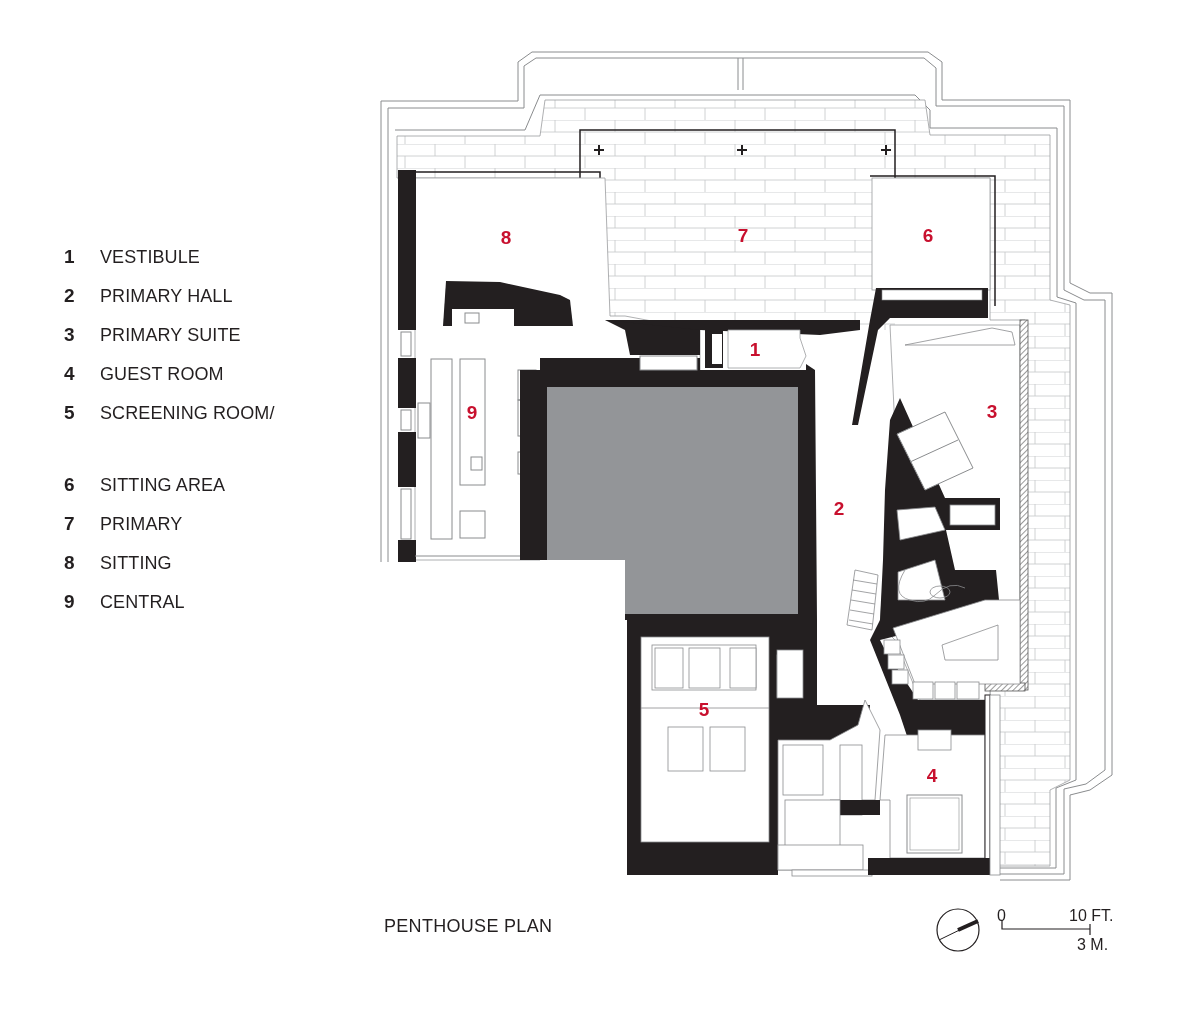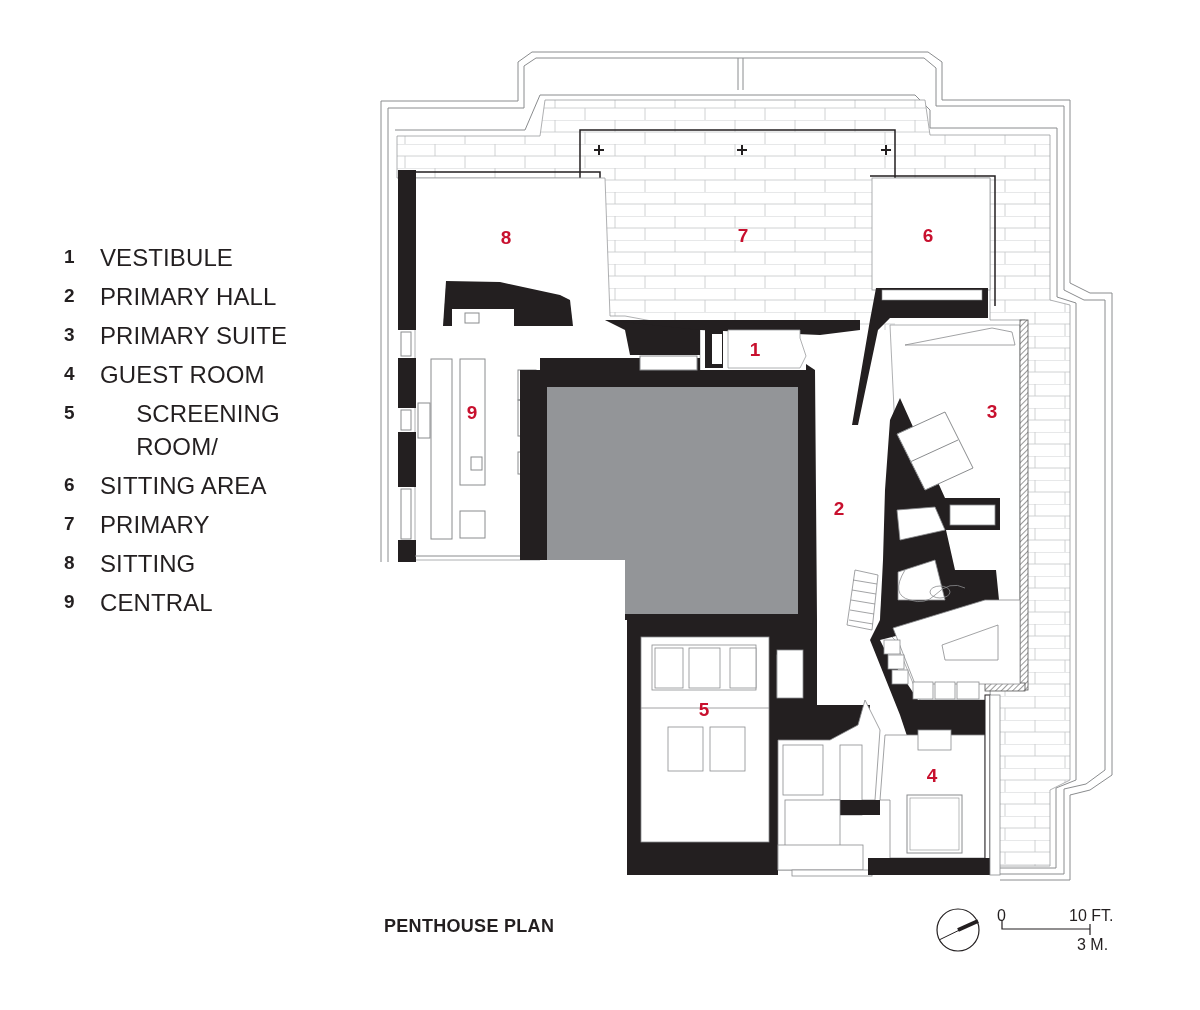"VESTIBULE" .legend-label { font-size: 24px -> 18px }
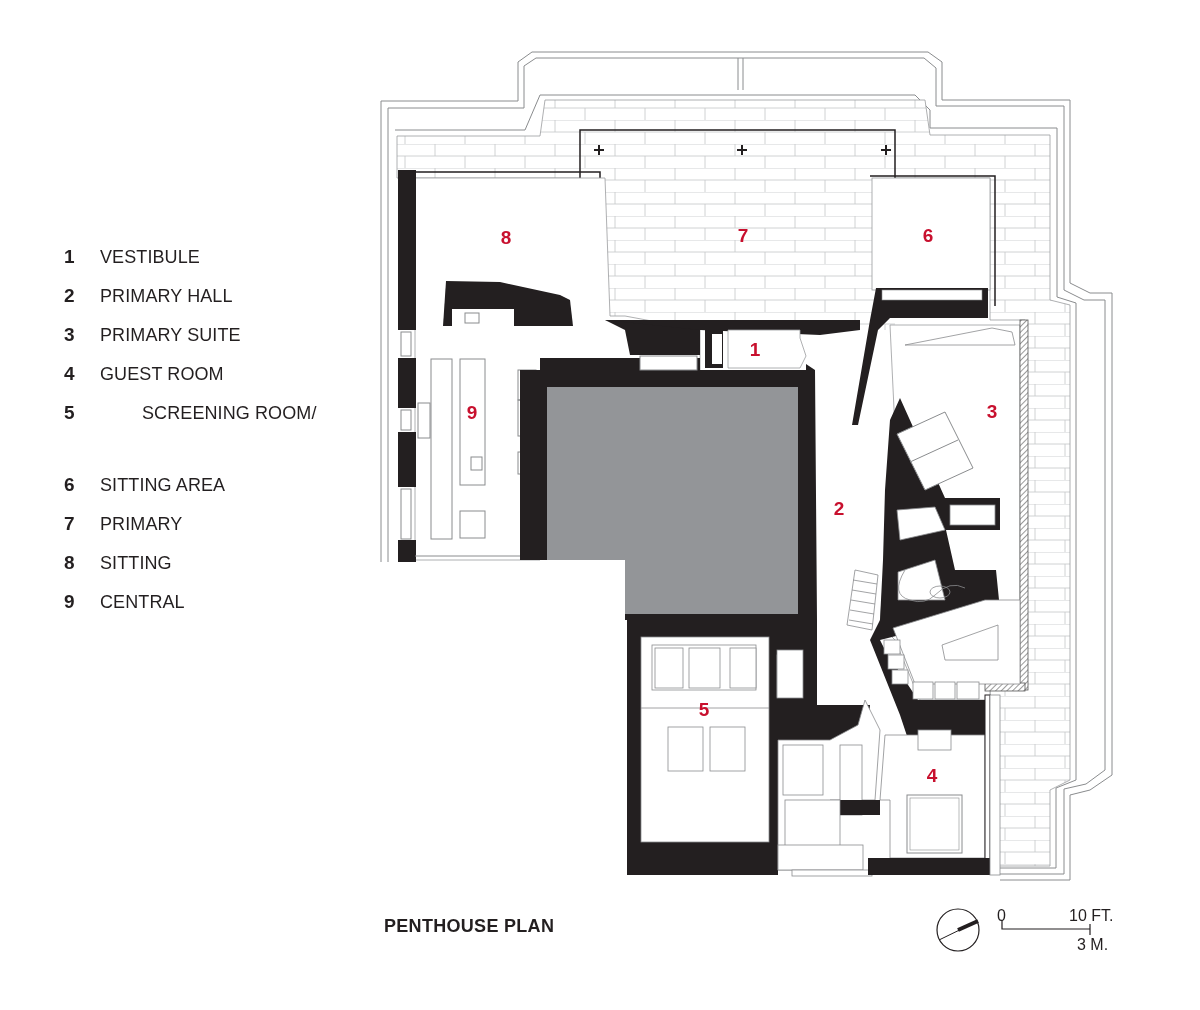"SCREENING ROOM/" .legend-label span { margin-left: 42px -> none }
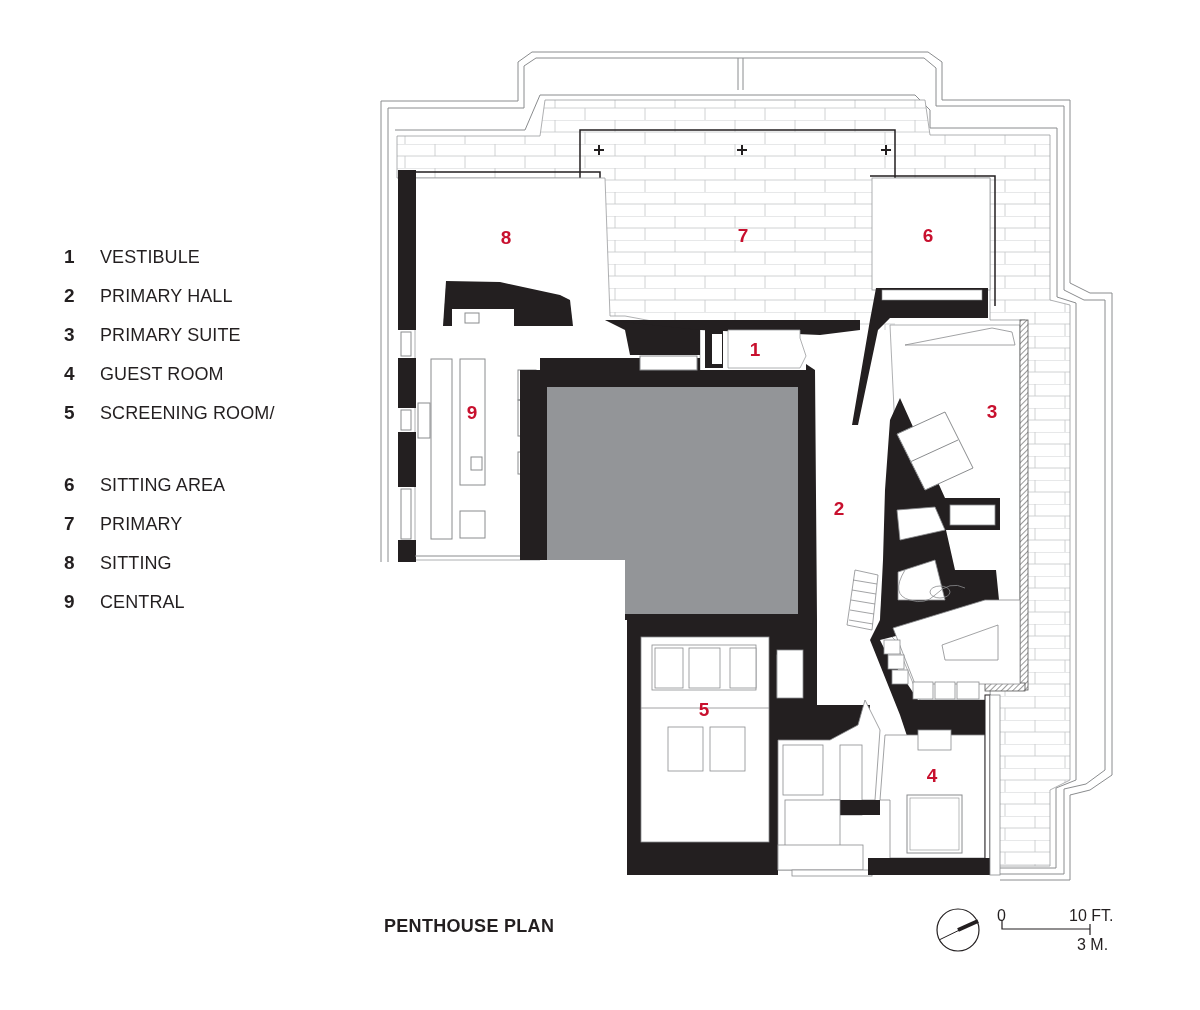"PENTHOUSE PLAN" .title { font-weight: bold -> normal }
